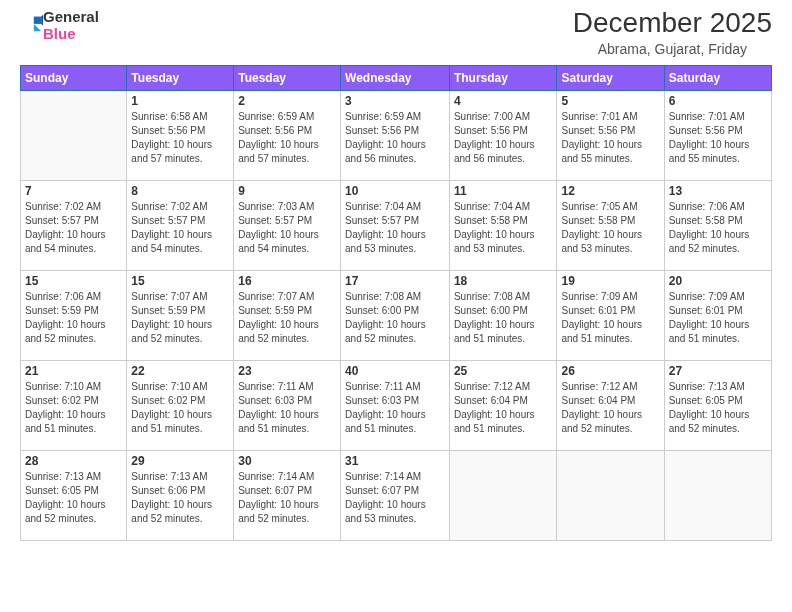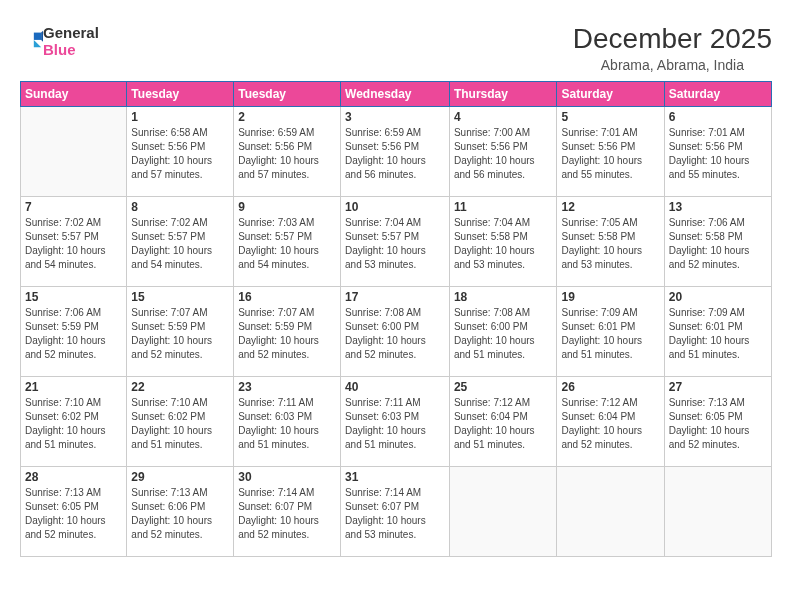"General" .page { padding: 24px 20px 12px 20px -> 8px 20px 12px 20px }
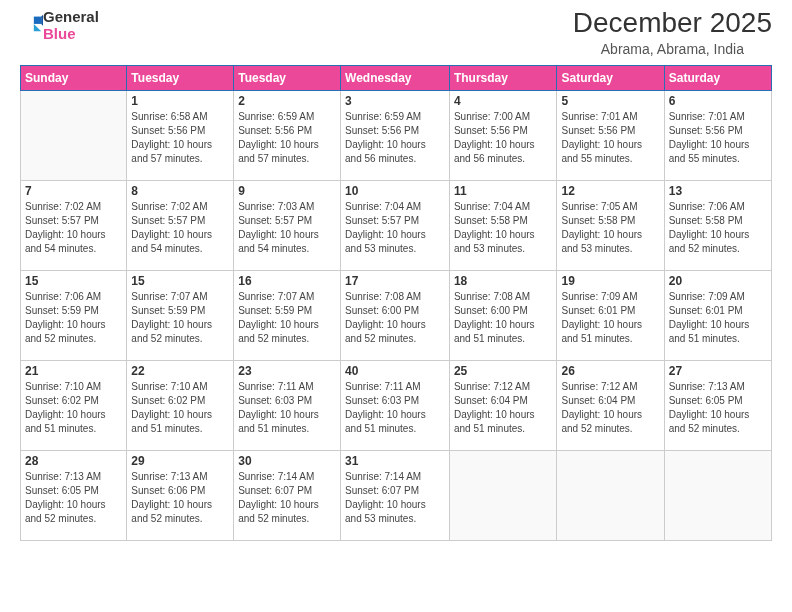"Abrama, Abrama, India" div.title-location { text: Abrama, India -> Gujarat, Friday }
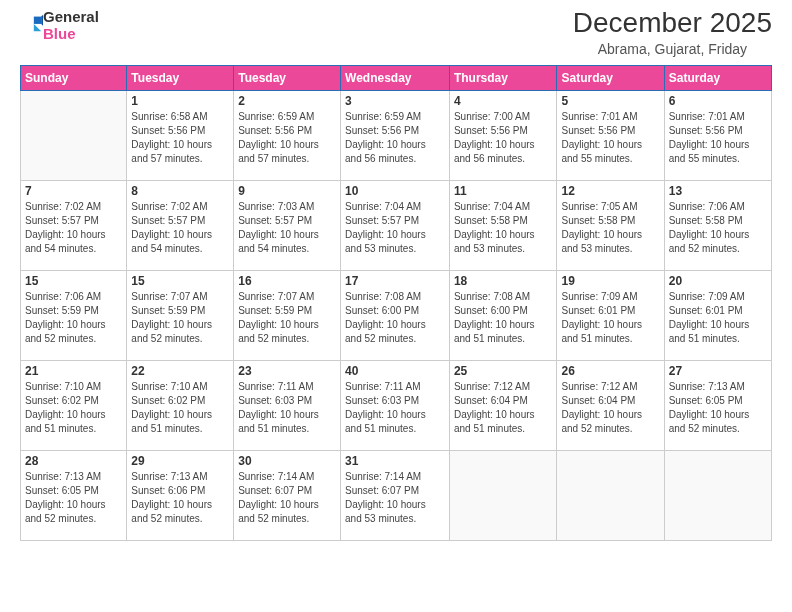"Sunday" .calendar th { background: #ec4899 -> #8b5cf6 }
